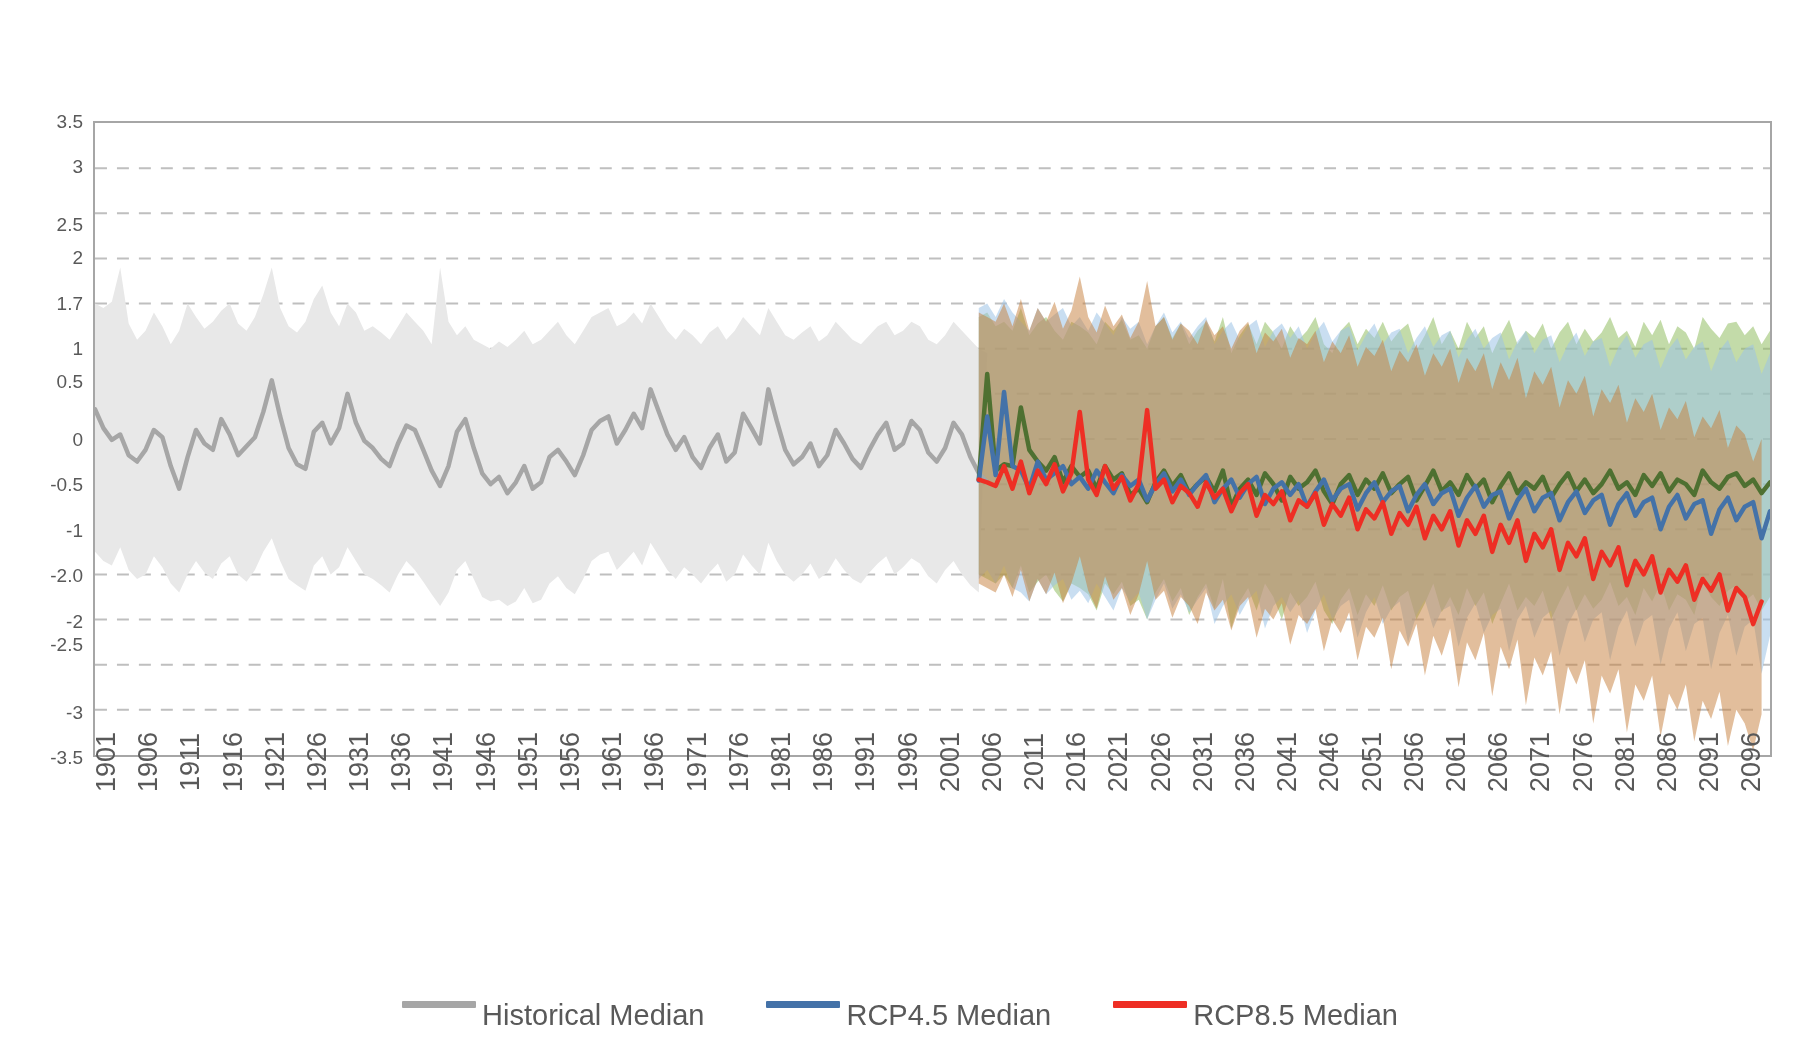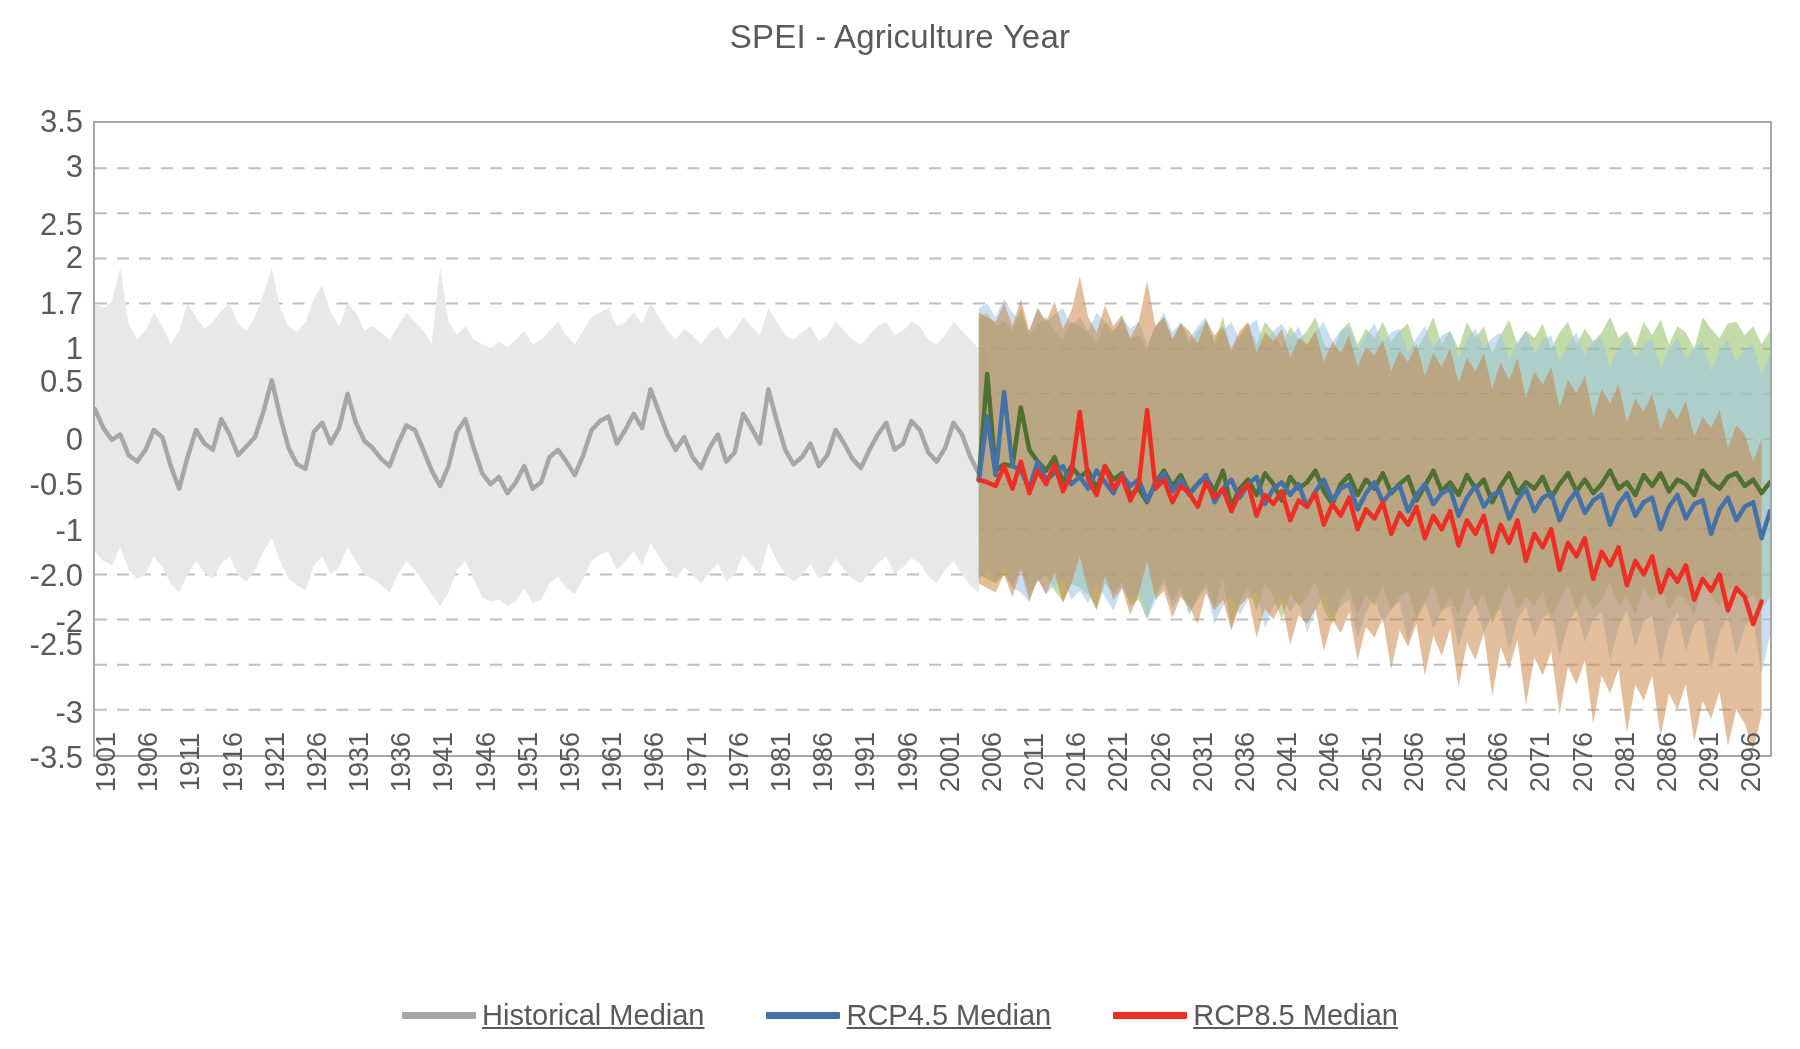"SPEI - Agriculture Year" div { html: <div>SPEI - Agriculture Year</div> -> none }
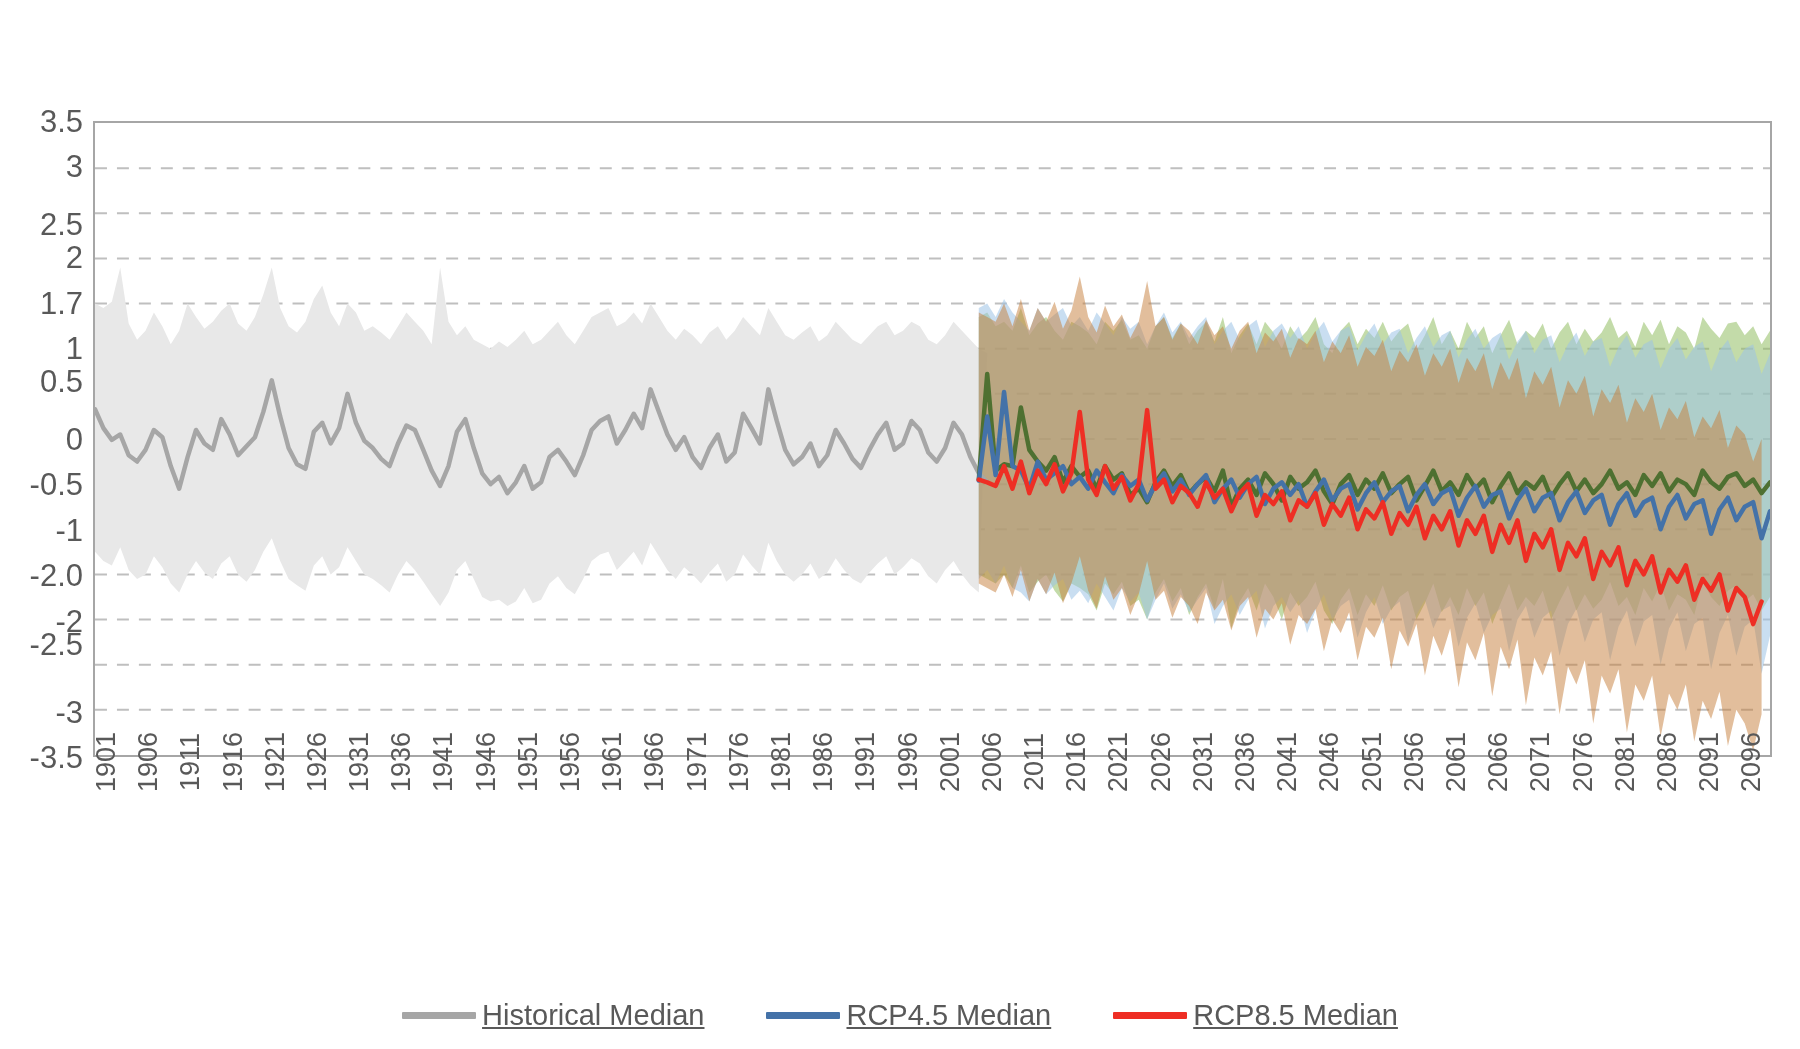"3.5" .y-tick-label { font-size: 31px -> 19px }
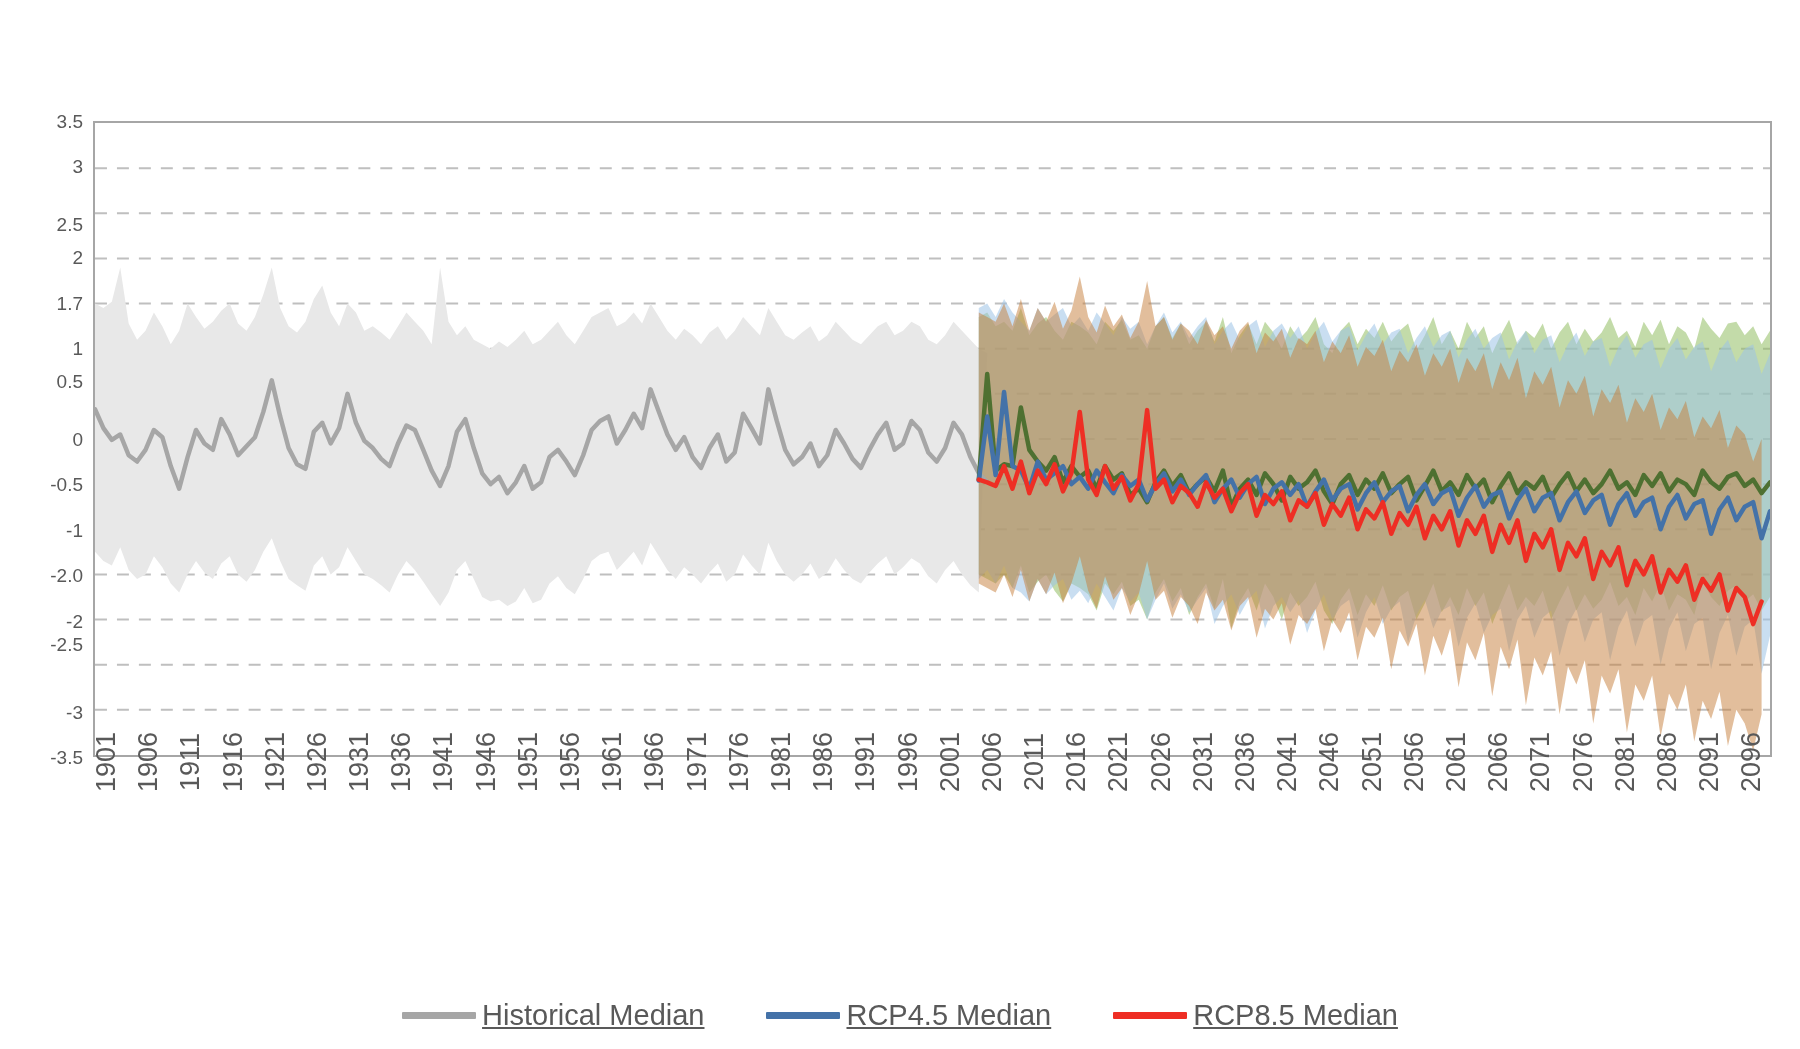"Historical Median" .legend-item { align-items: center -> flex-start; text-decoration: underline -> none }
